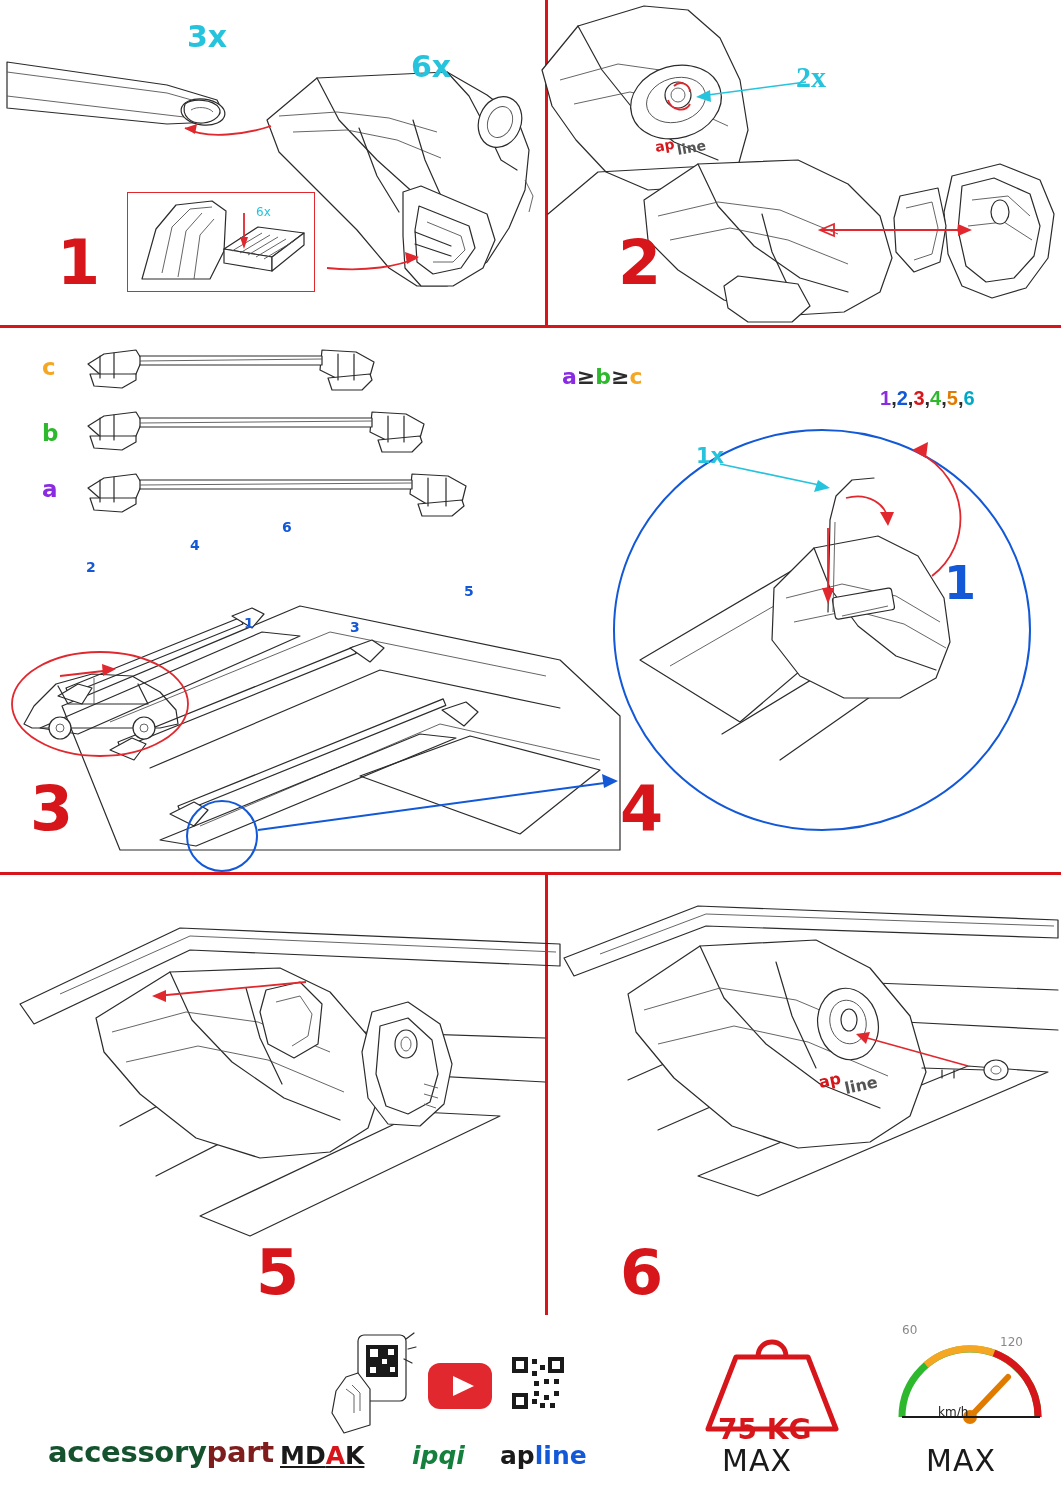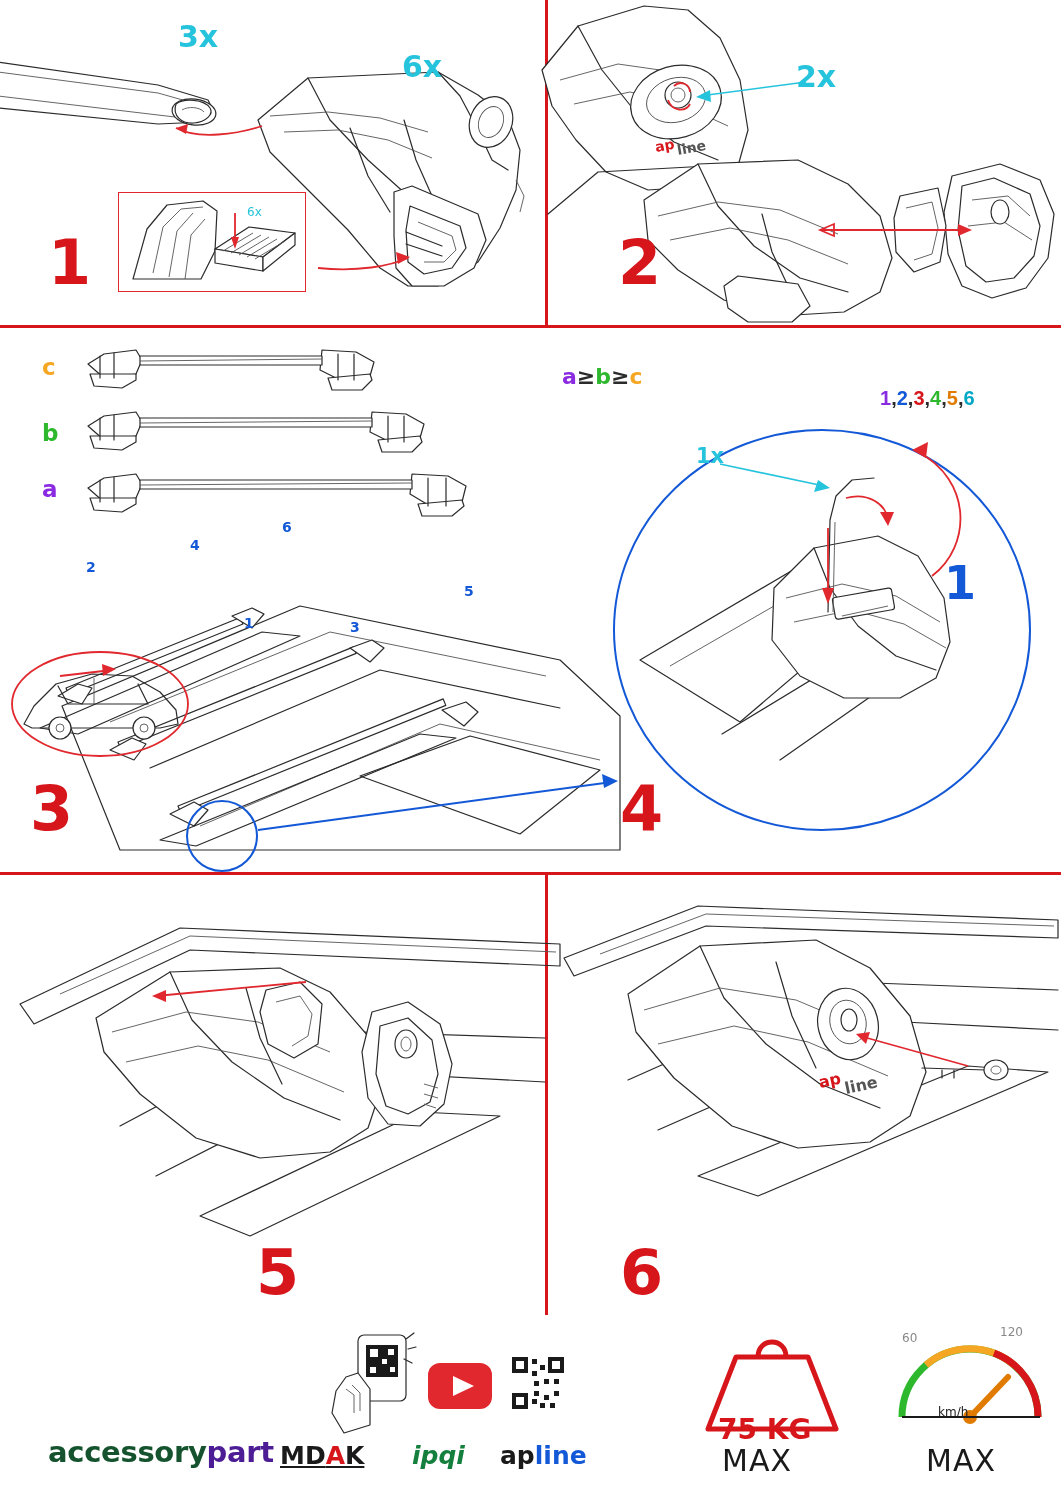"3x" div.panel { left: 0 -> 9px }
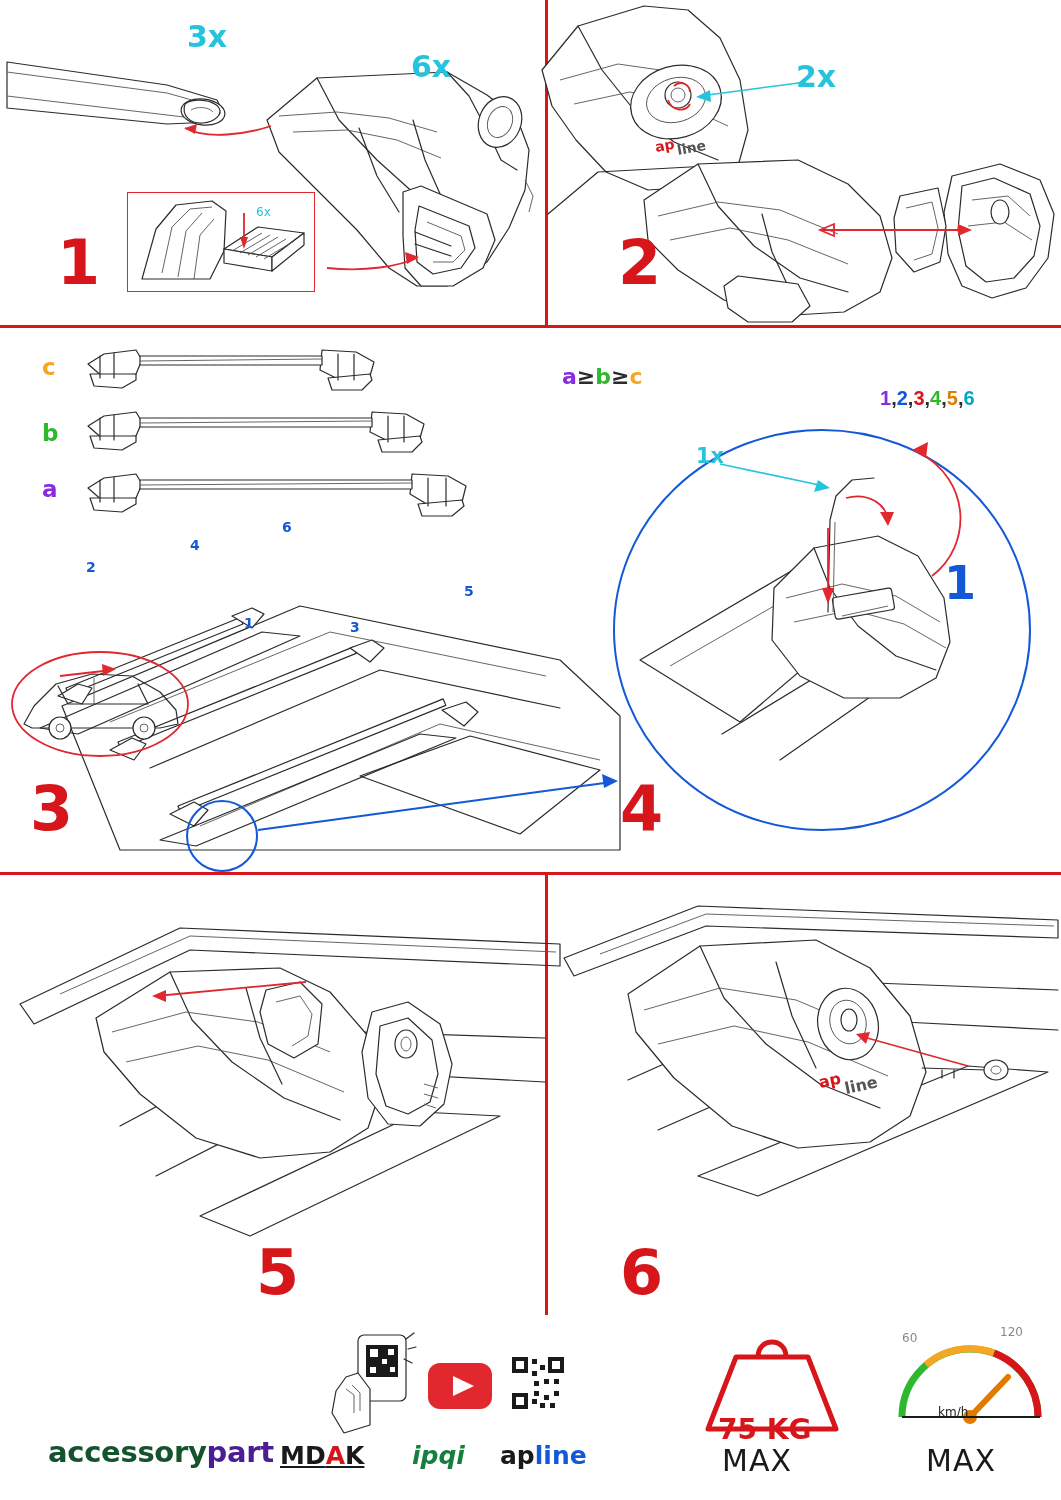"2x" div.qty { font-family: none -> Liberation Serif, serif }
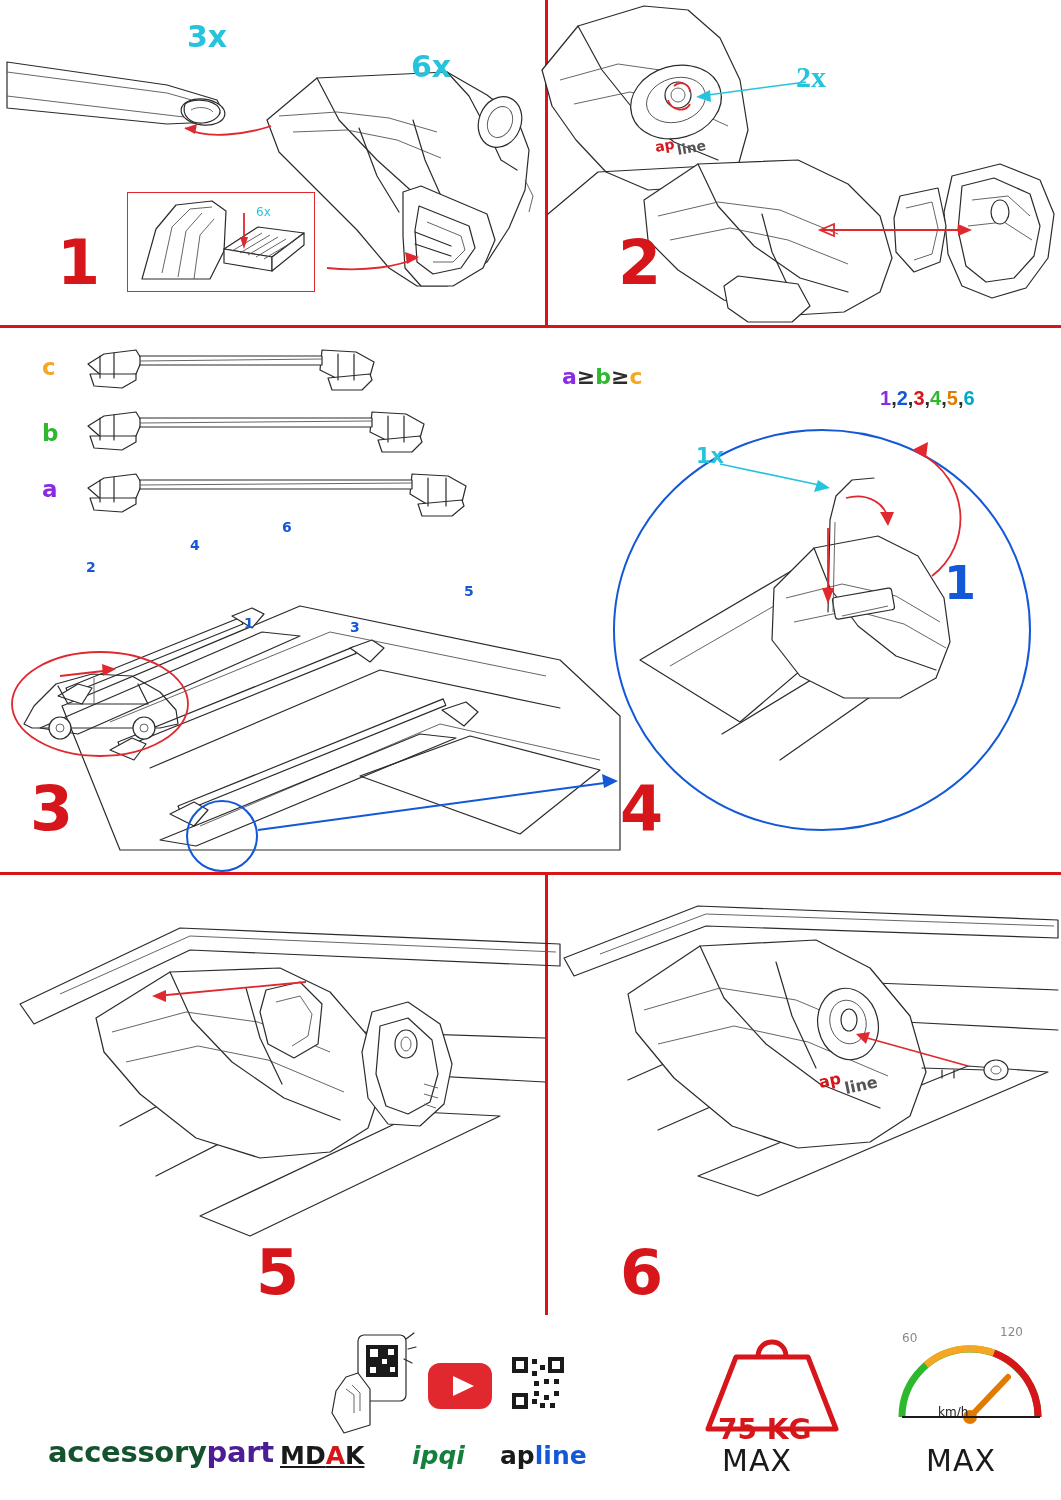"60" div.gauge-t { top: 16px -> 8px }
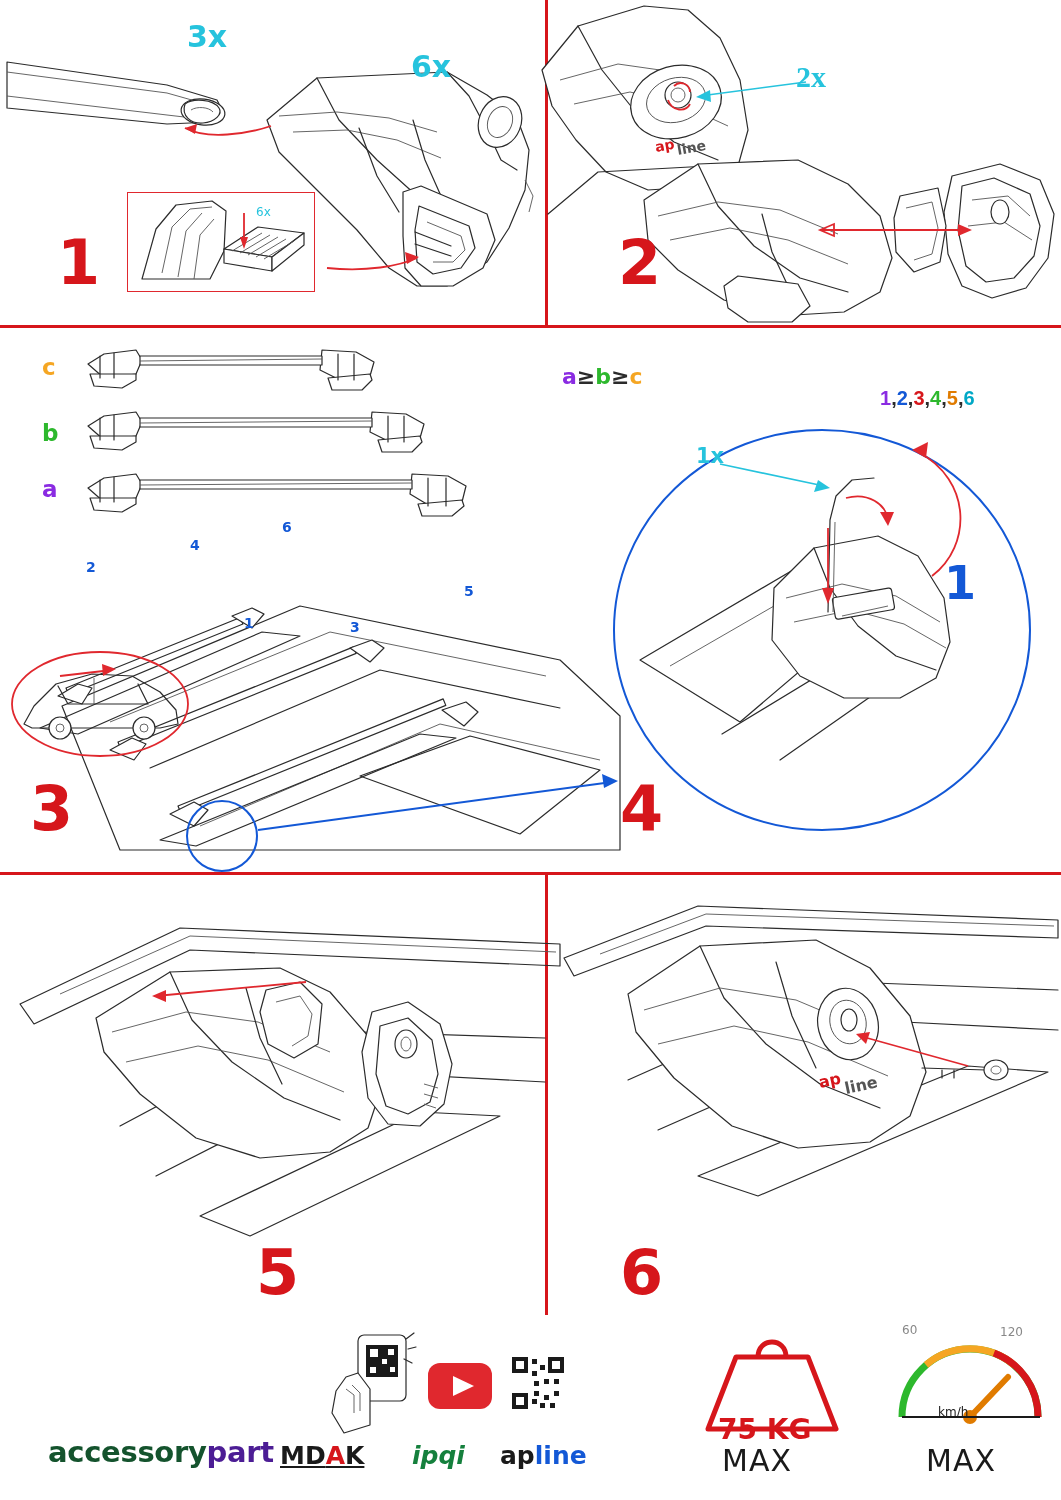"120" div.gauge-t { top: 10px -> 20px }
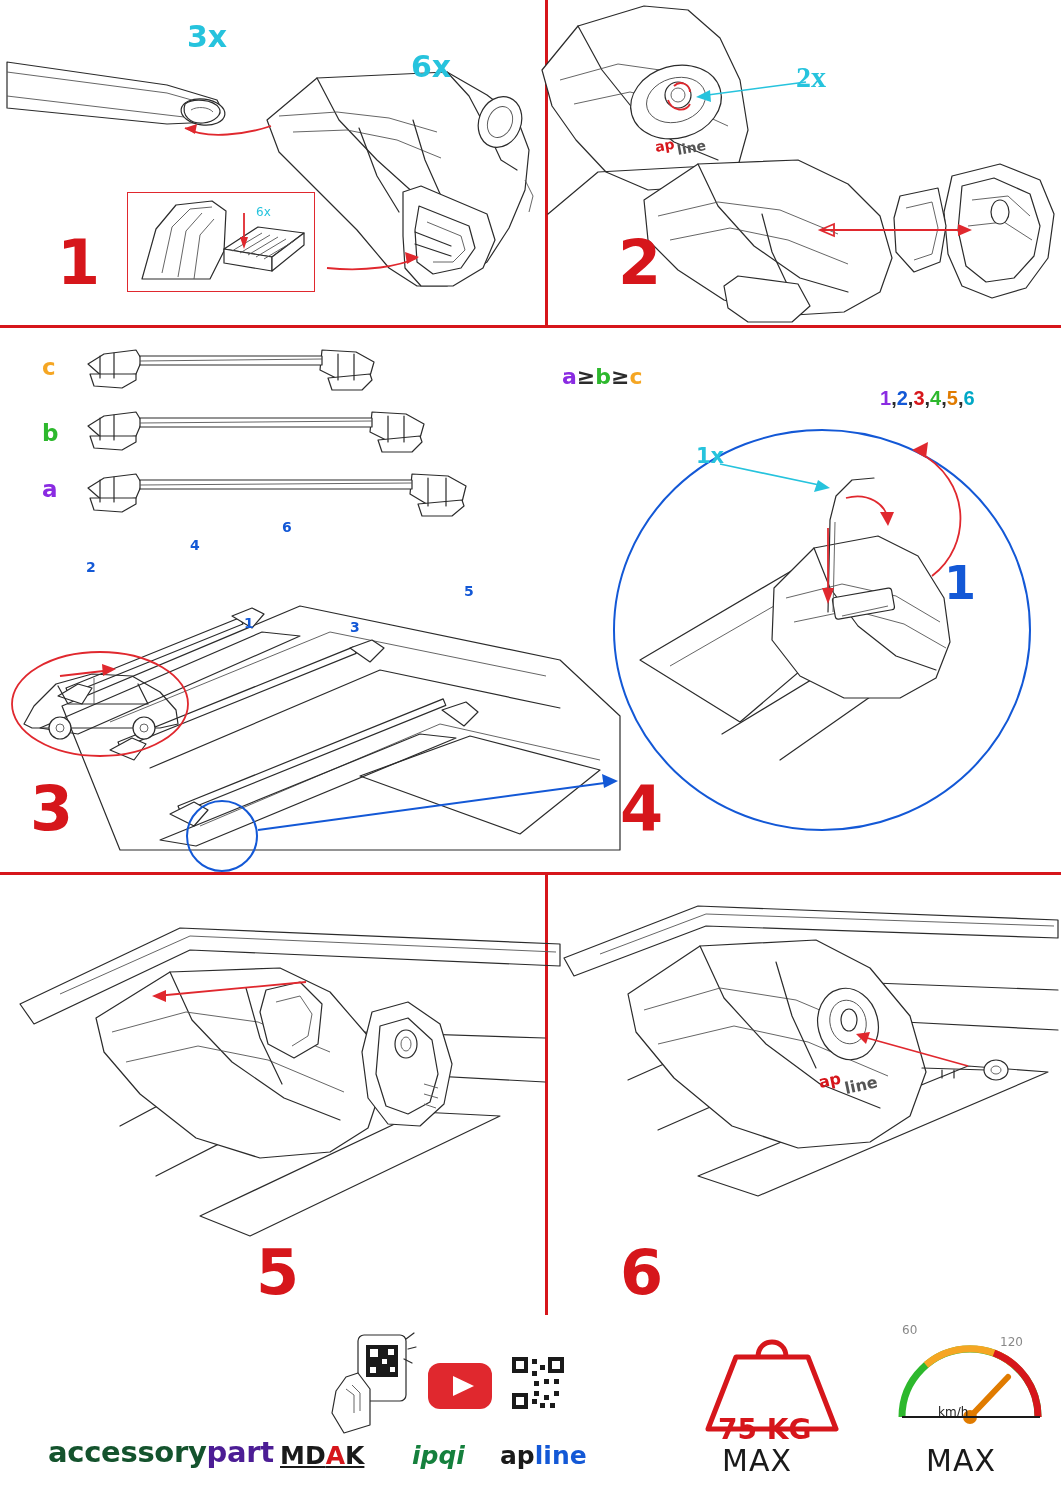"part" .brand-main .k2 { color: #4c1d95 -> #7f1d1d }
